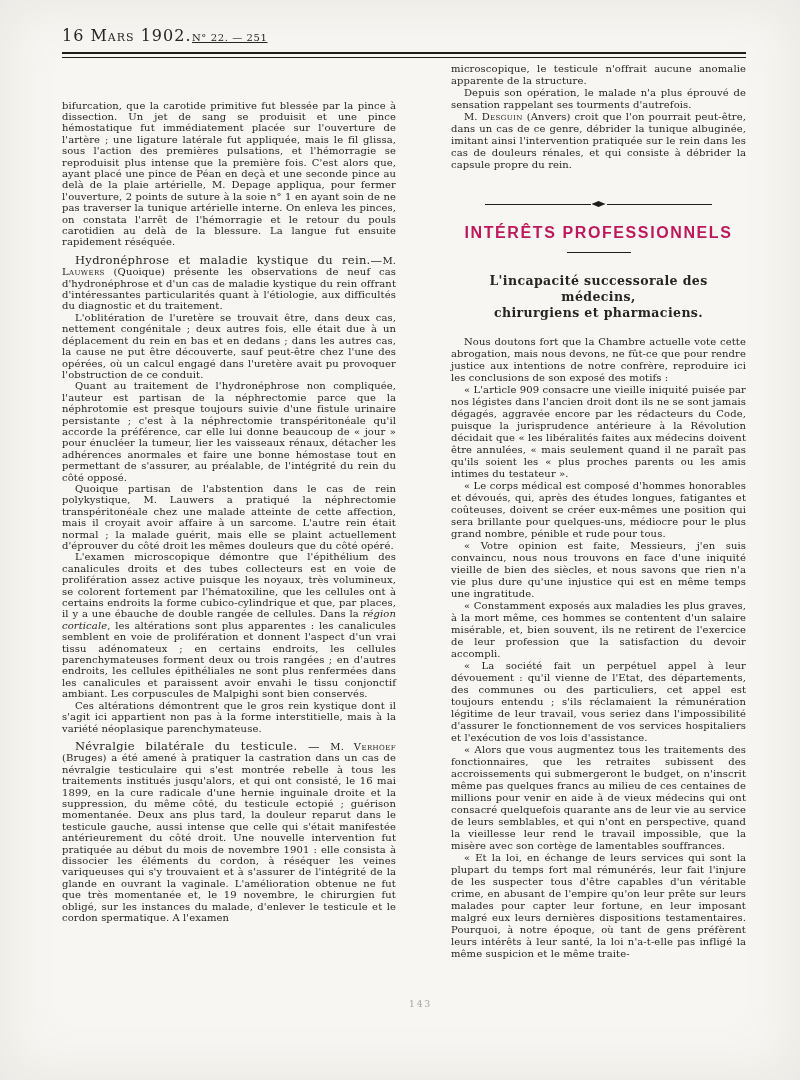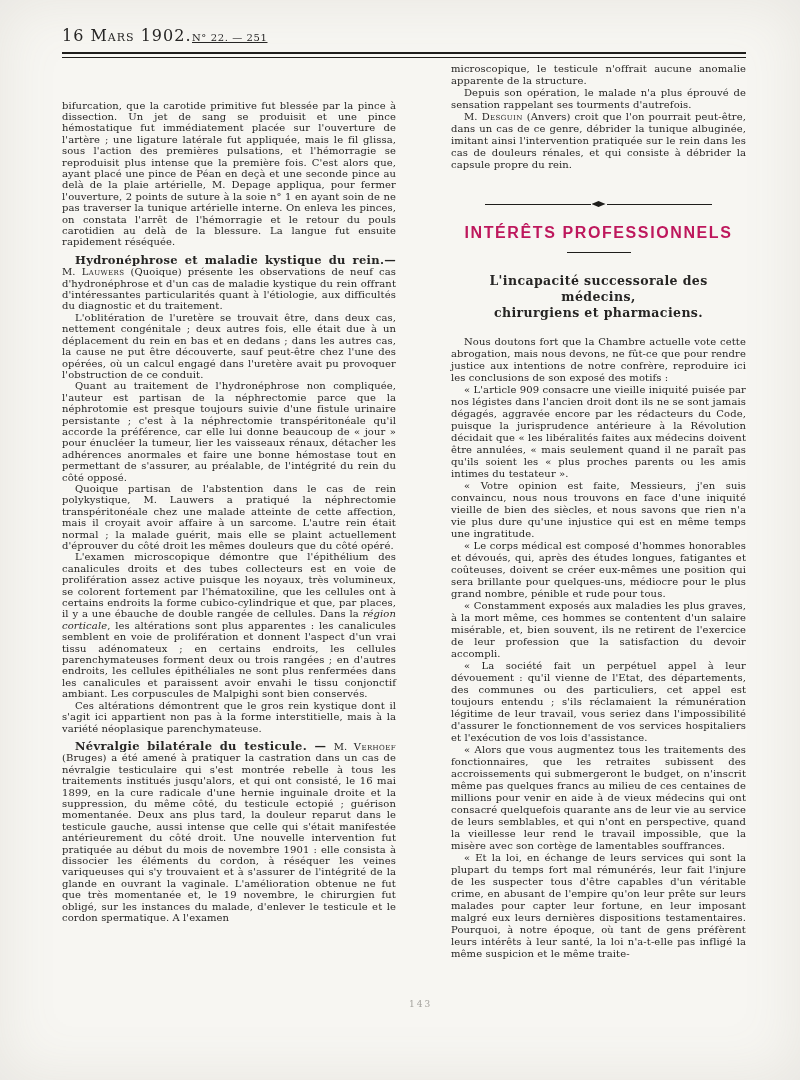"Hydronéphrose et maladie kystique du" .lead { font-weight: bold -> normal }
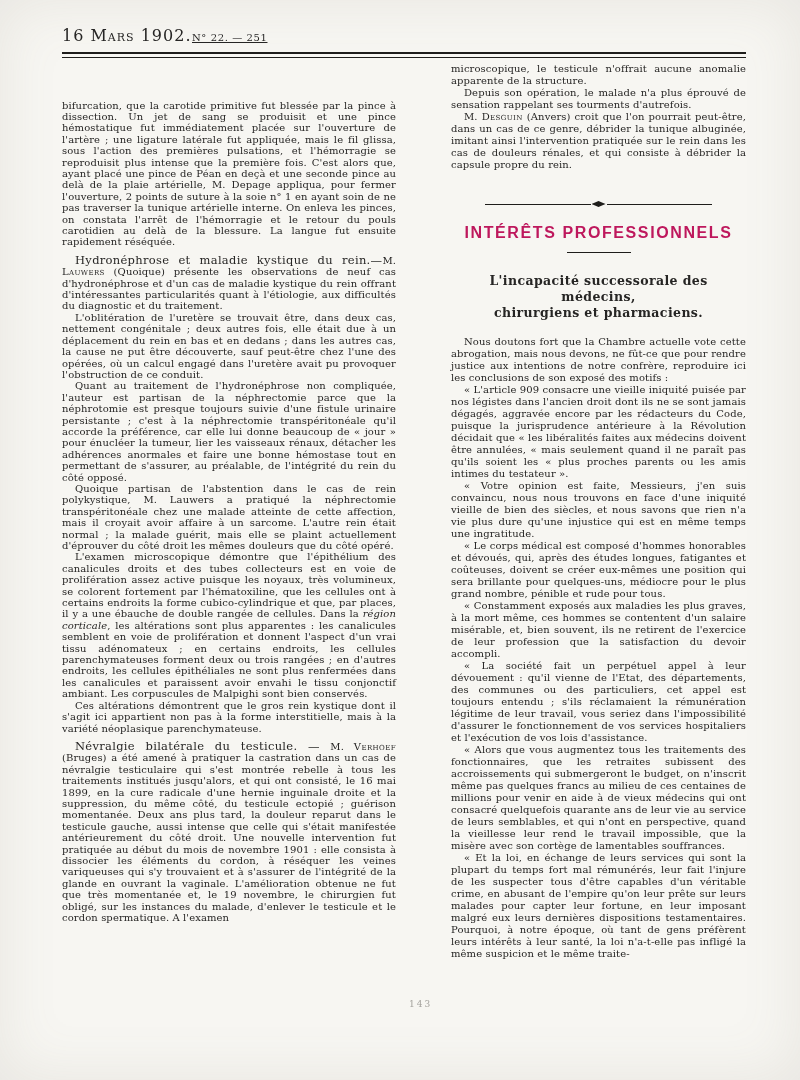"« Votre opinion est faite," p { order: before "« Le corps médical est" -> after "« Le corps médical est" }
